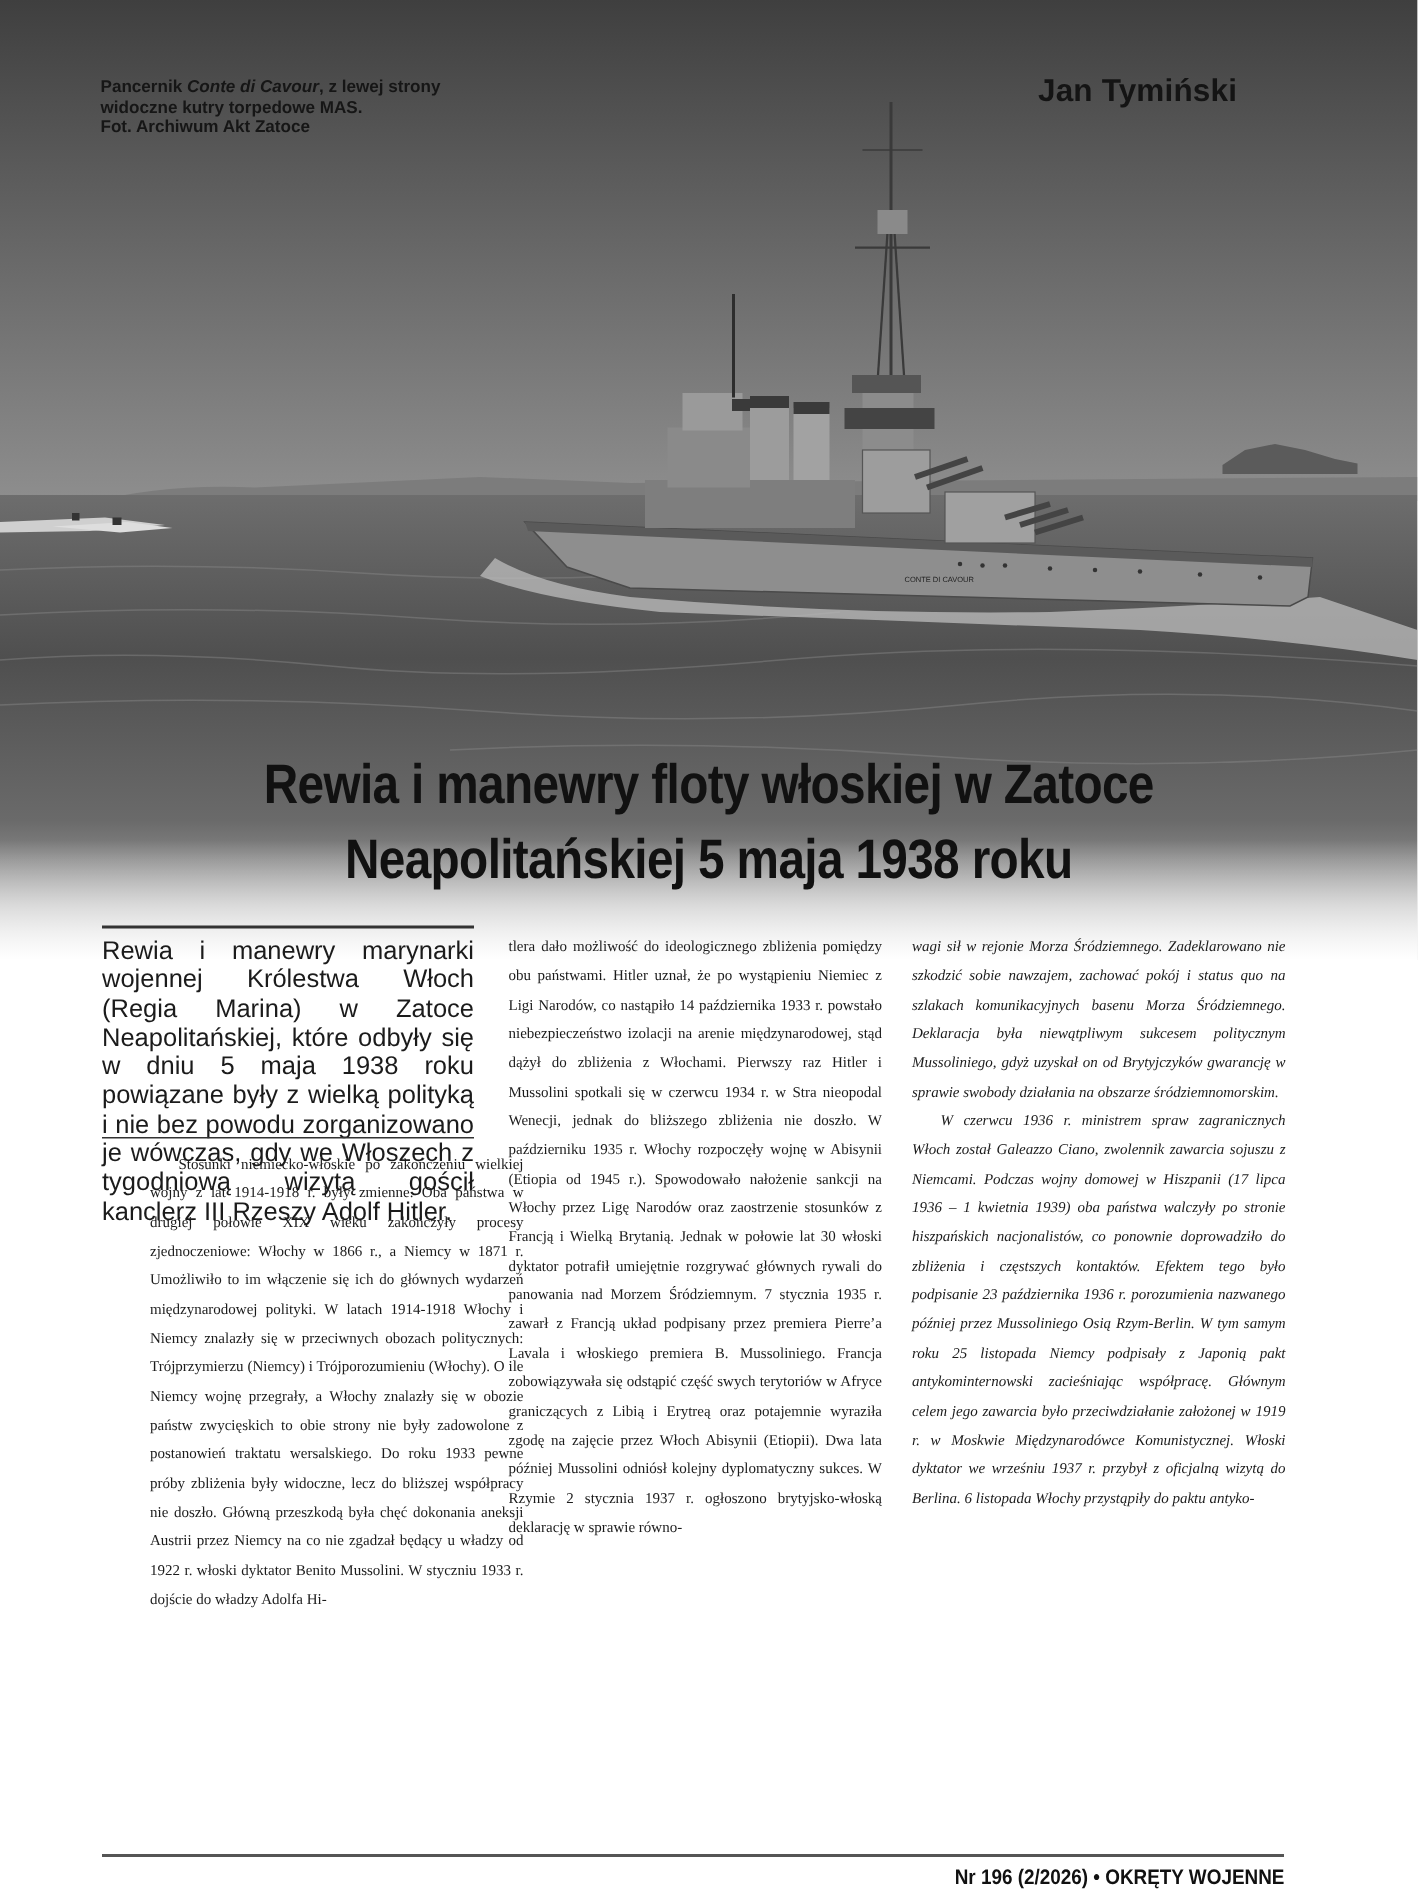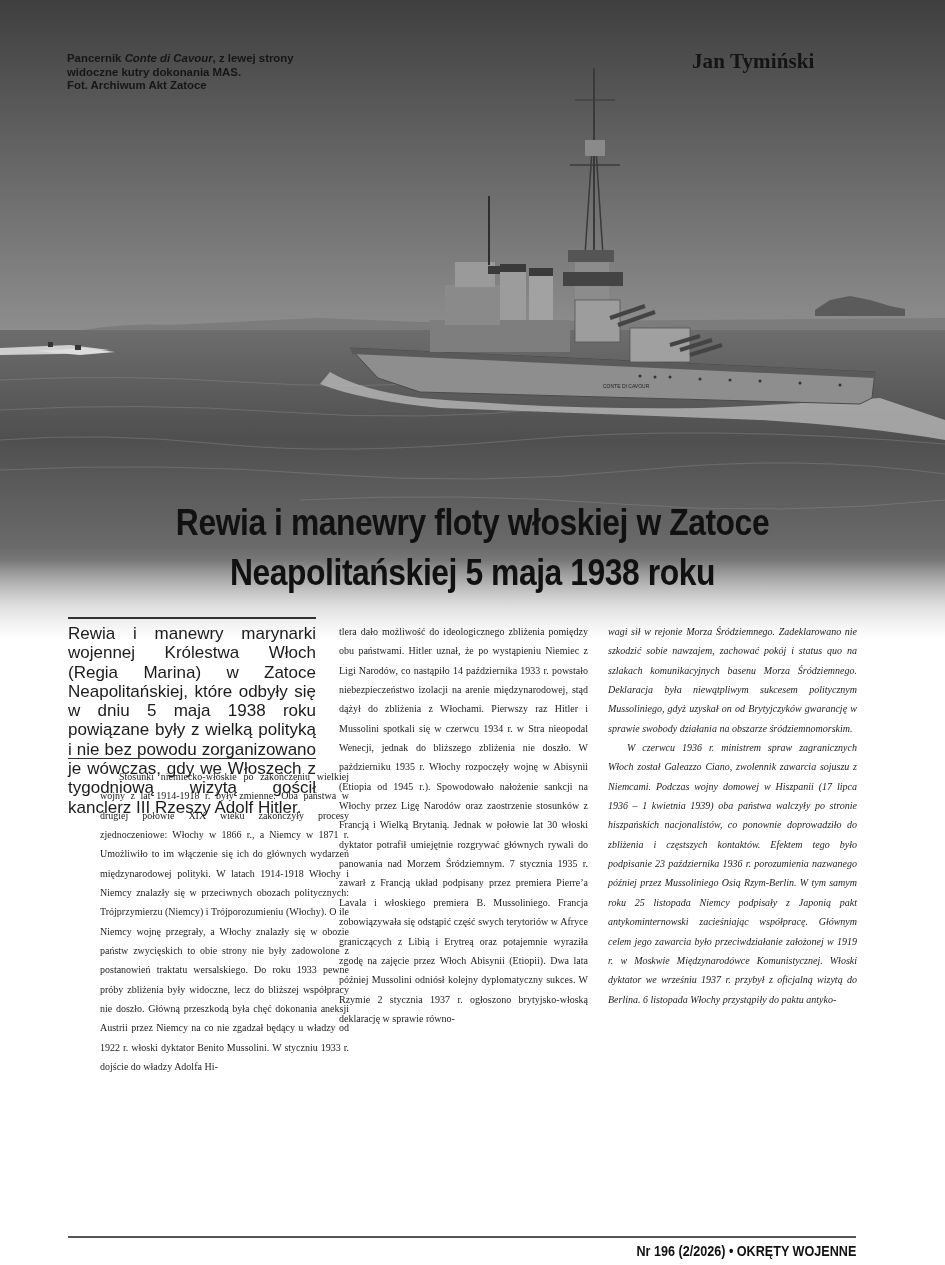"widoczne kutry dokonania MAS." span { text: dokonania -> torpedowe }
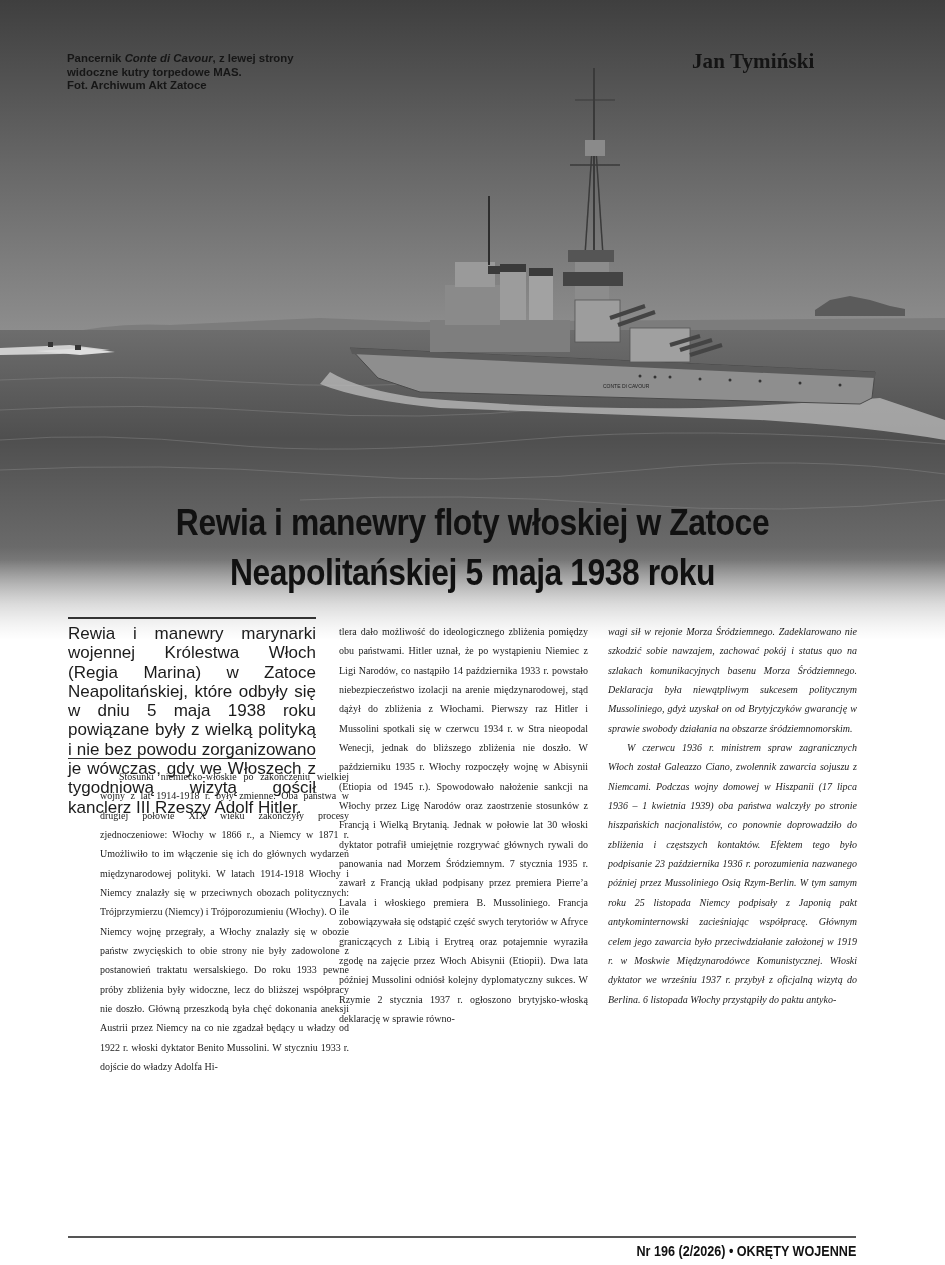"Jan Tymiński" .author { font-family: Liberation Serif, serif -> Liberation Sans, sans-serif }
